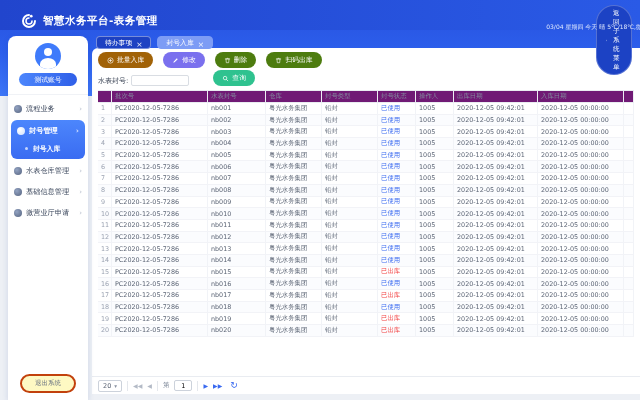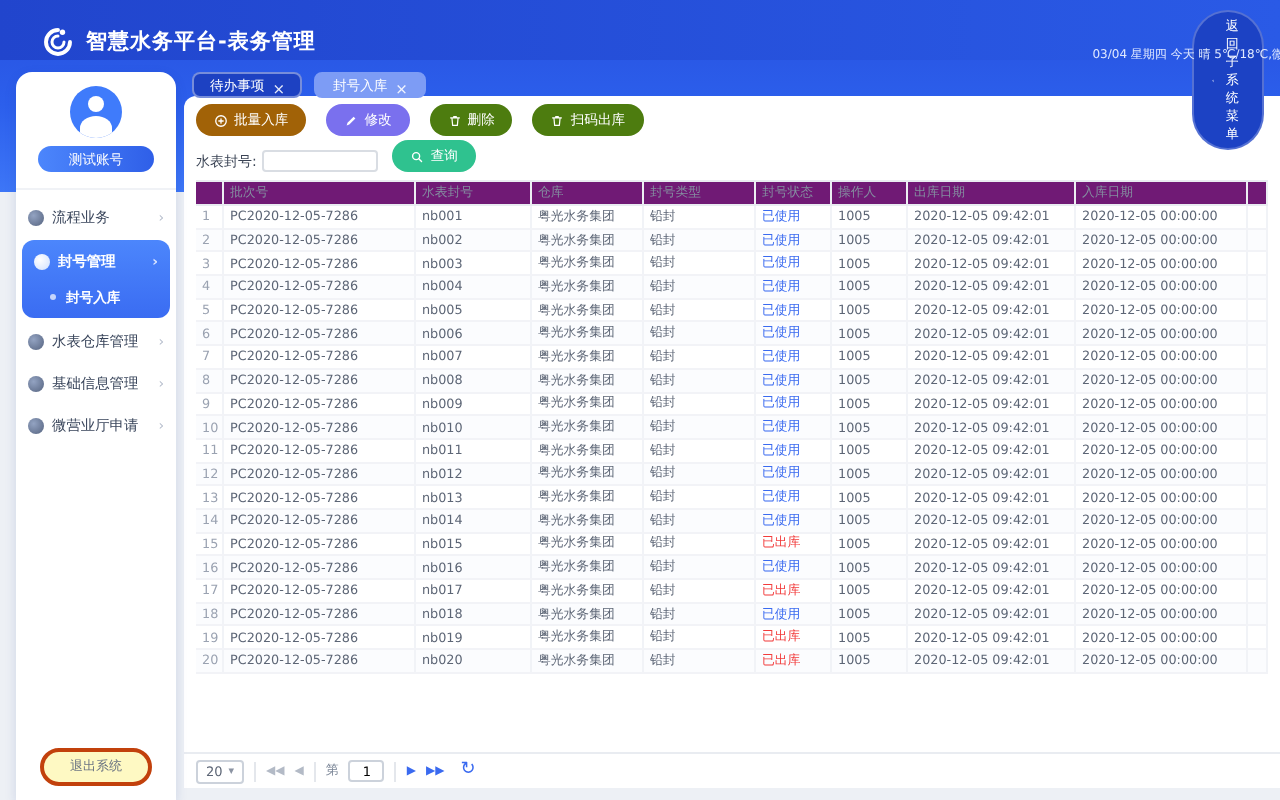"查询" .btn-query { margin-left: 7px -> 24px }
